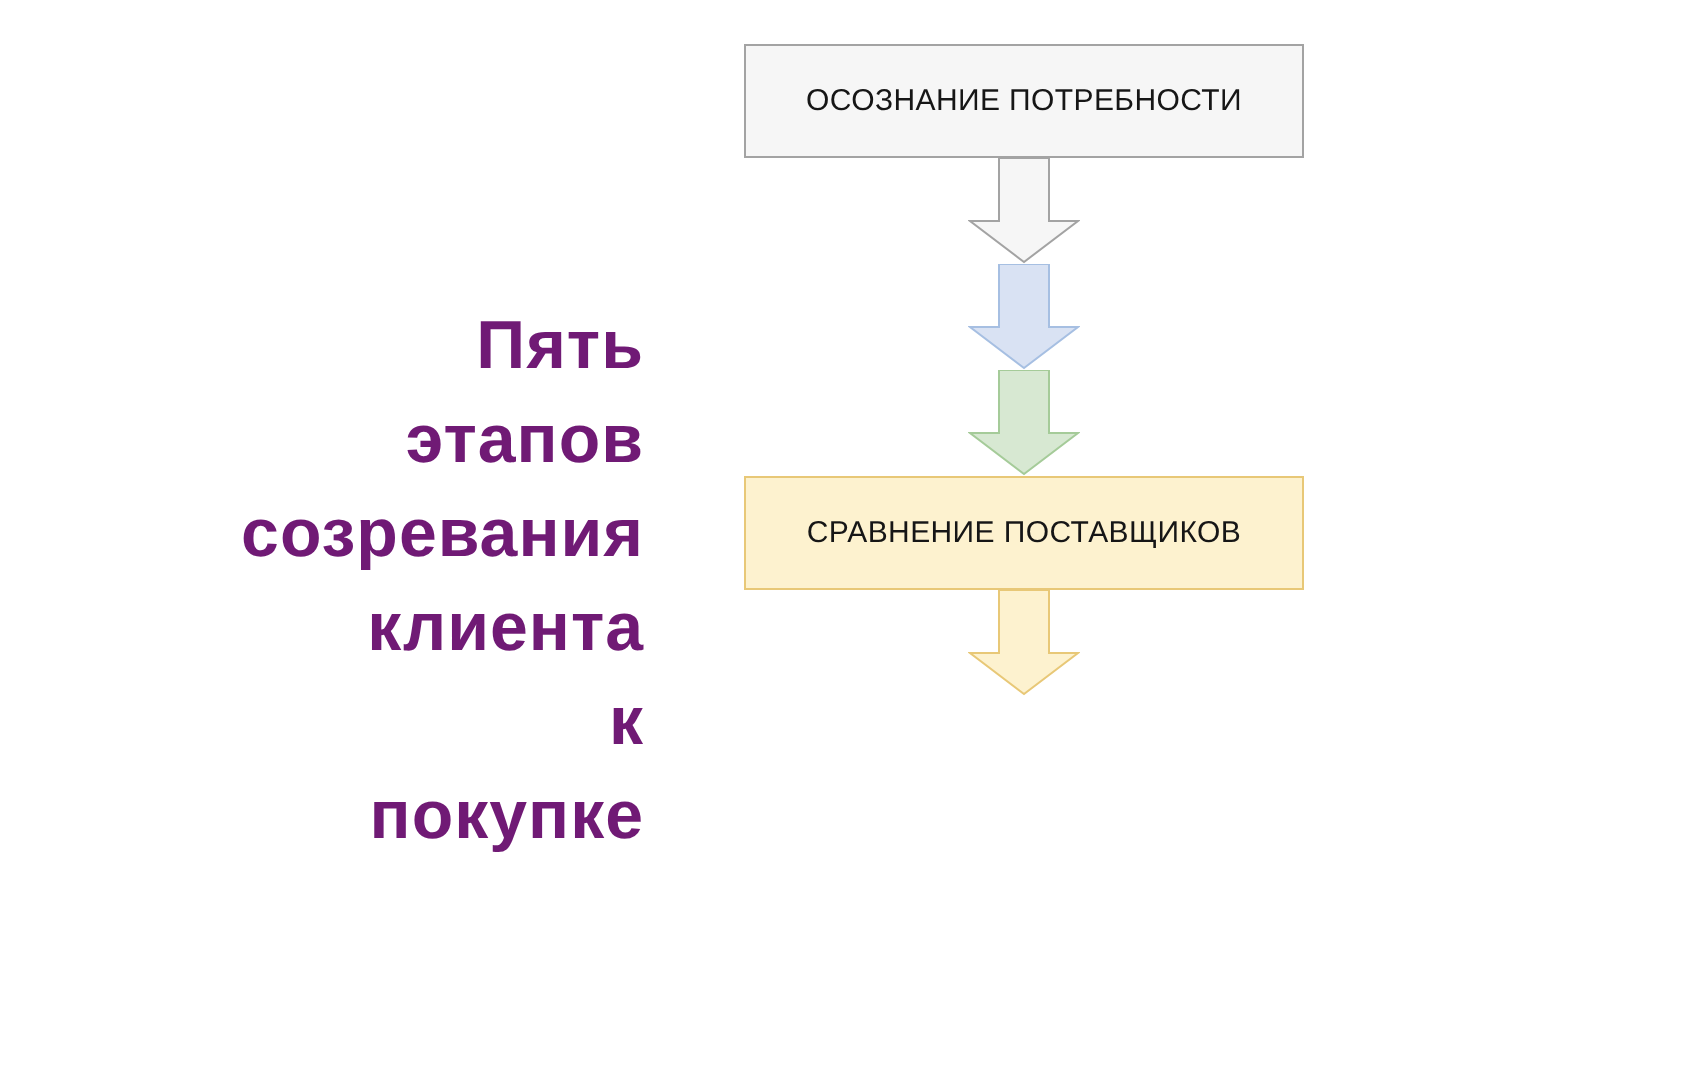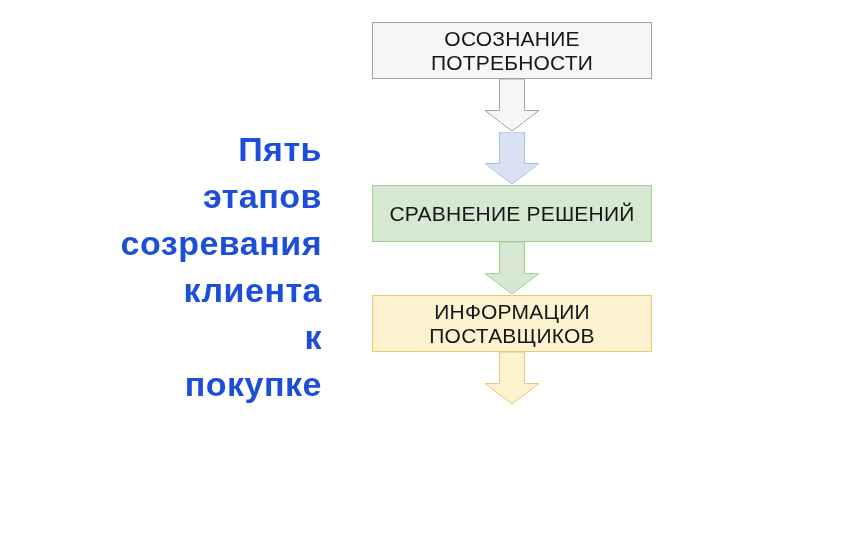"ОСОЗНАНИЕ ПОТРЕБНОСТИ" .step { font-size: 21px -> 15px }
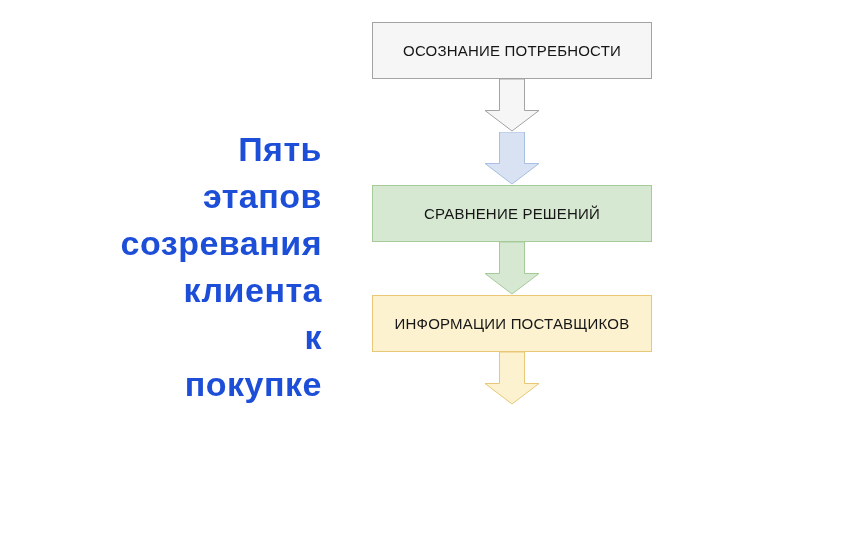"Пять" div.diagram-title { color: #1d4ed8 -> #701a75; margin-top: none -> 24px }
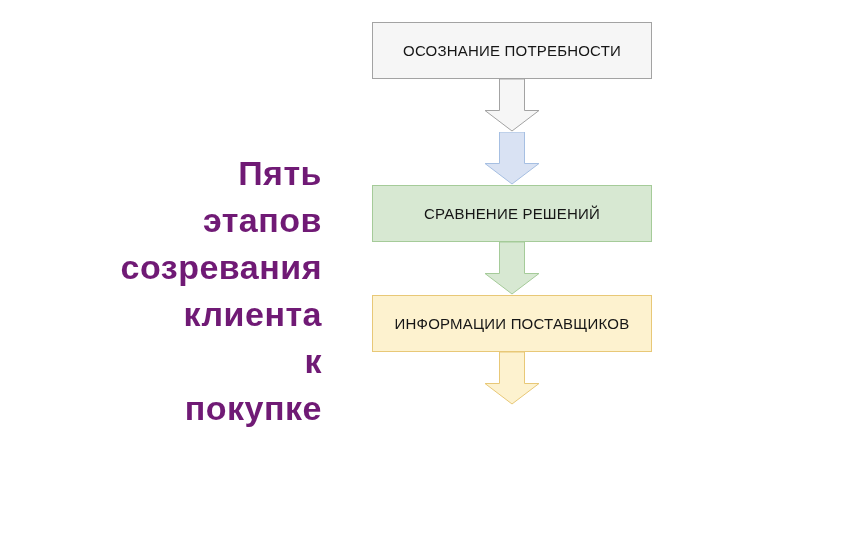"СРАВНЕНИЕ РЕШЕНИЙ" div.step { html: <div> <span>СРАВНЕНИЕ РЕШЕНИЙ</span> </div> -> none }
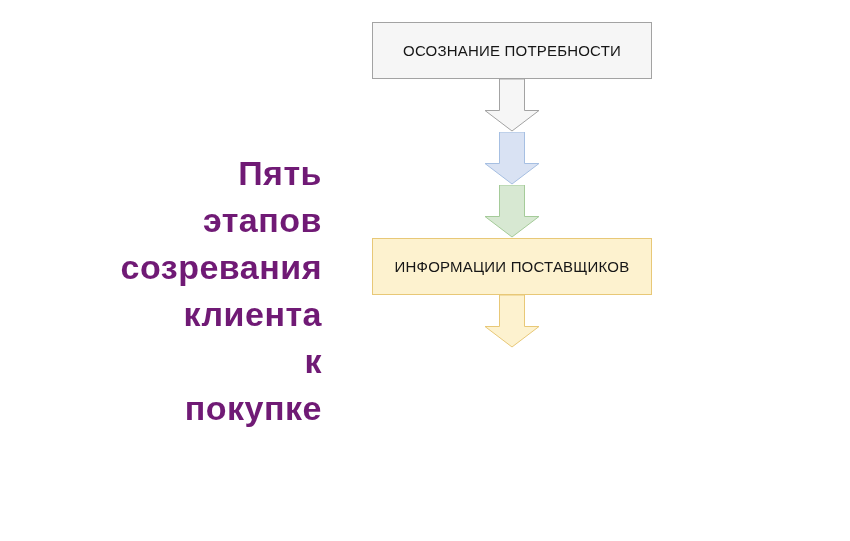"ИНФОРМАЦИИ ПОСТАВЩИКОВ" span { text: ИНФОРМАЦИИ -> СРАВНЕНИЕ }
